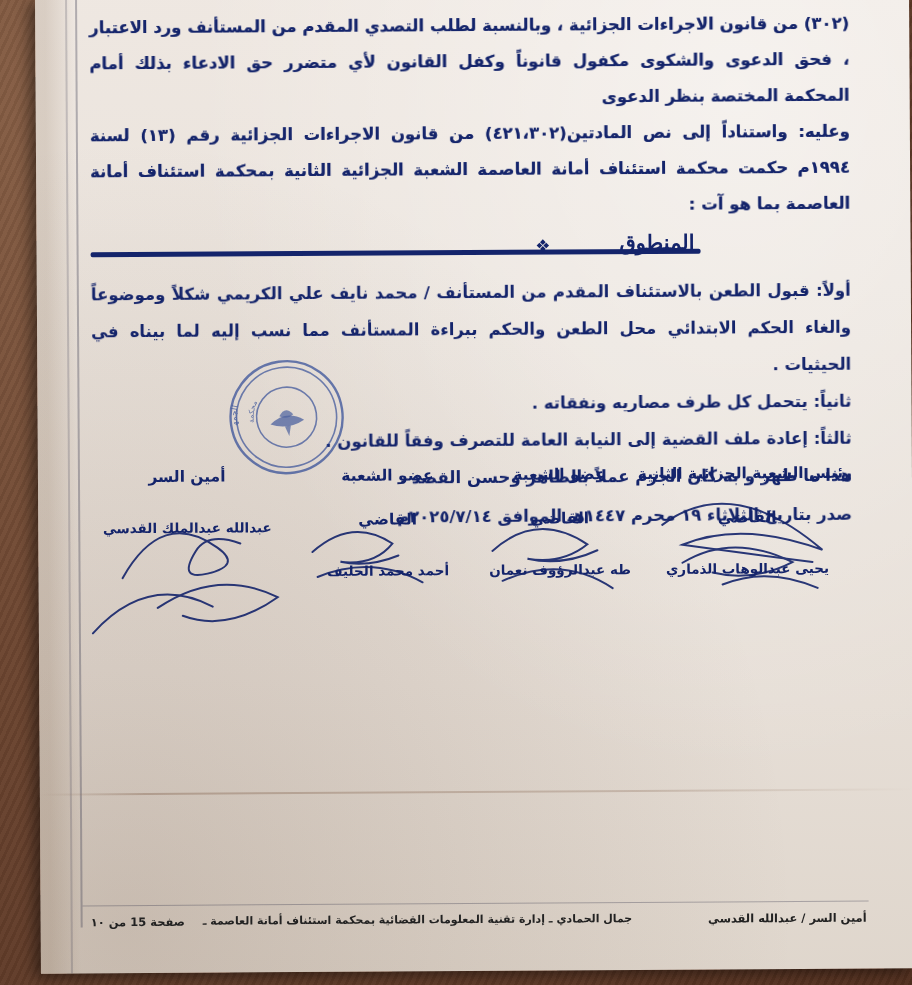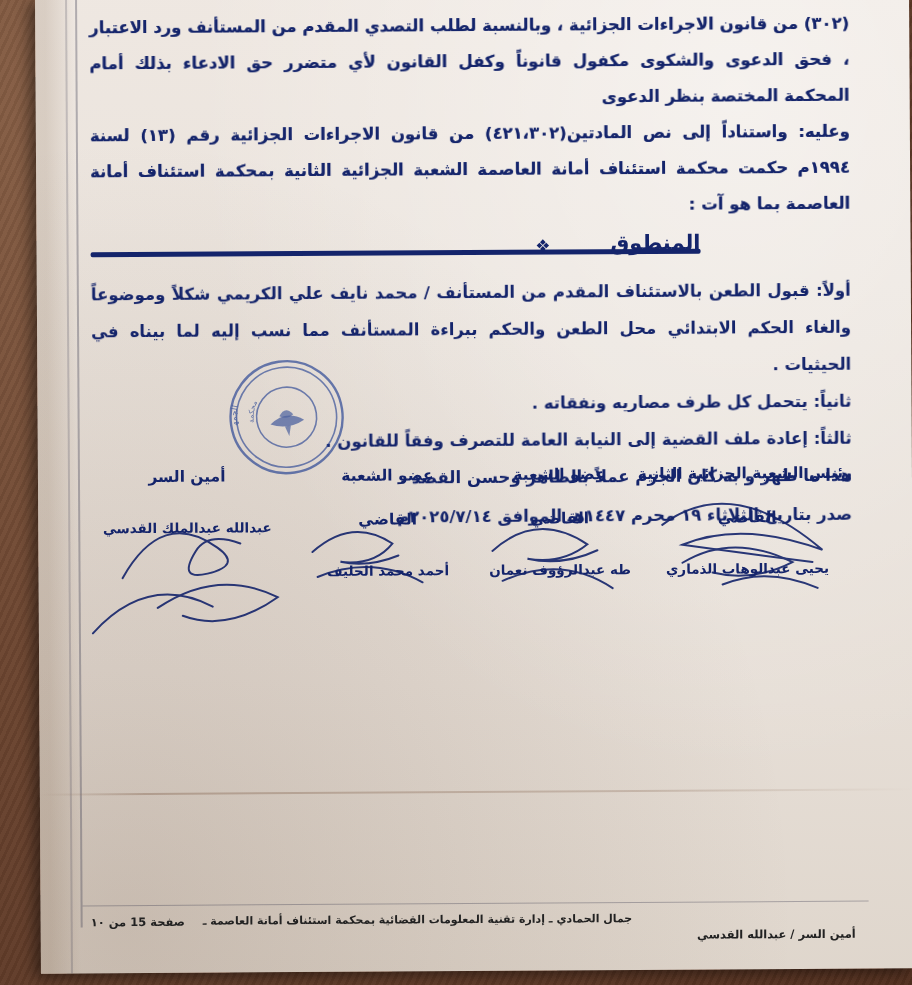"المنطوق" .divider-row .word { font-family: none -> Liberation Serif, serif; right: 138px -> 144px }
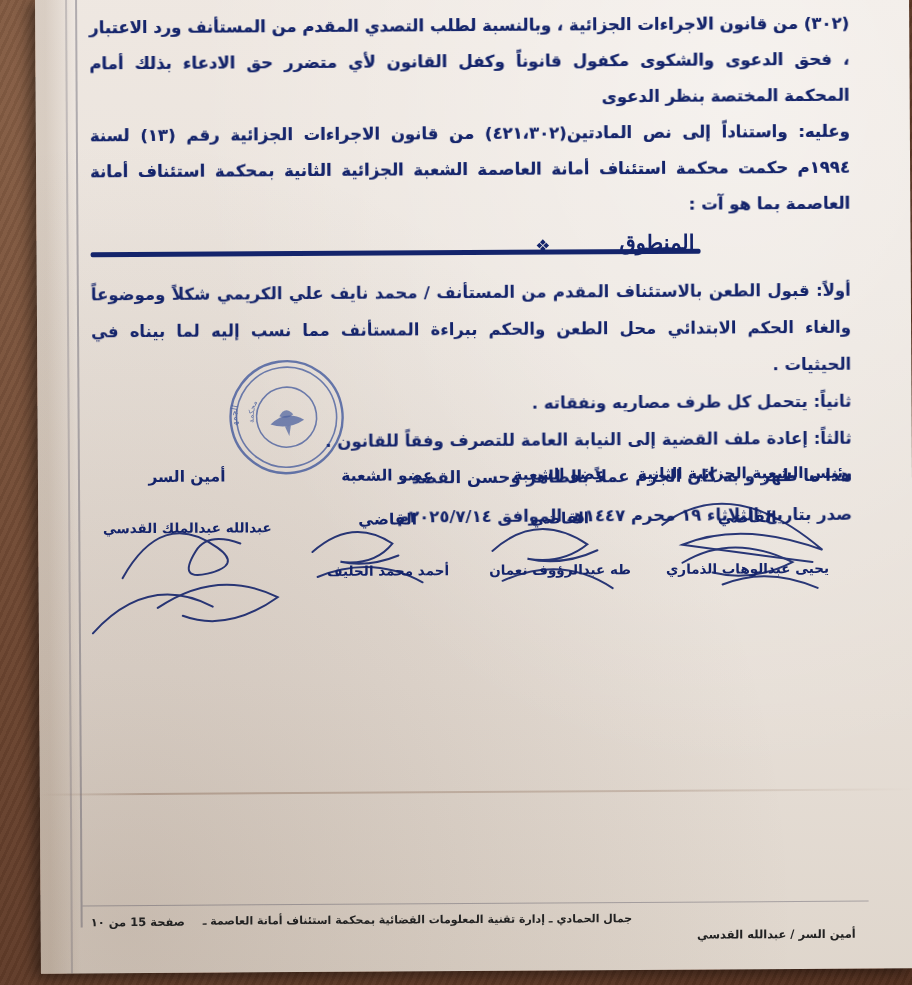"أمين السر / عبدالله القدسي" .f-right { margin-top: 16px -> none; right: 13px -> 2px }
